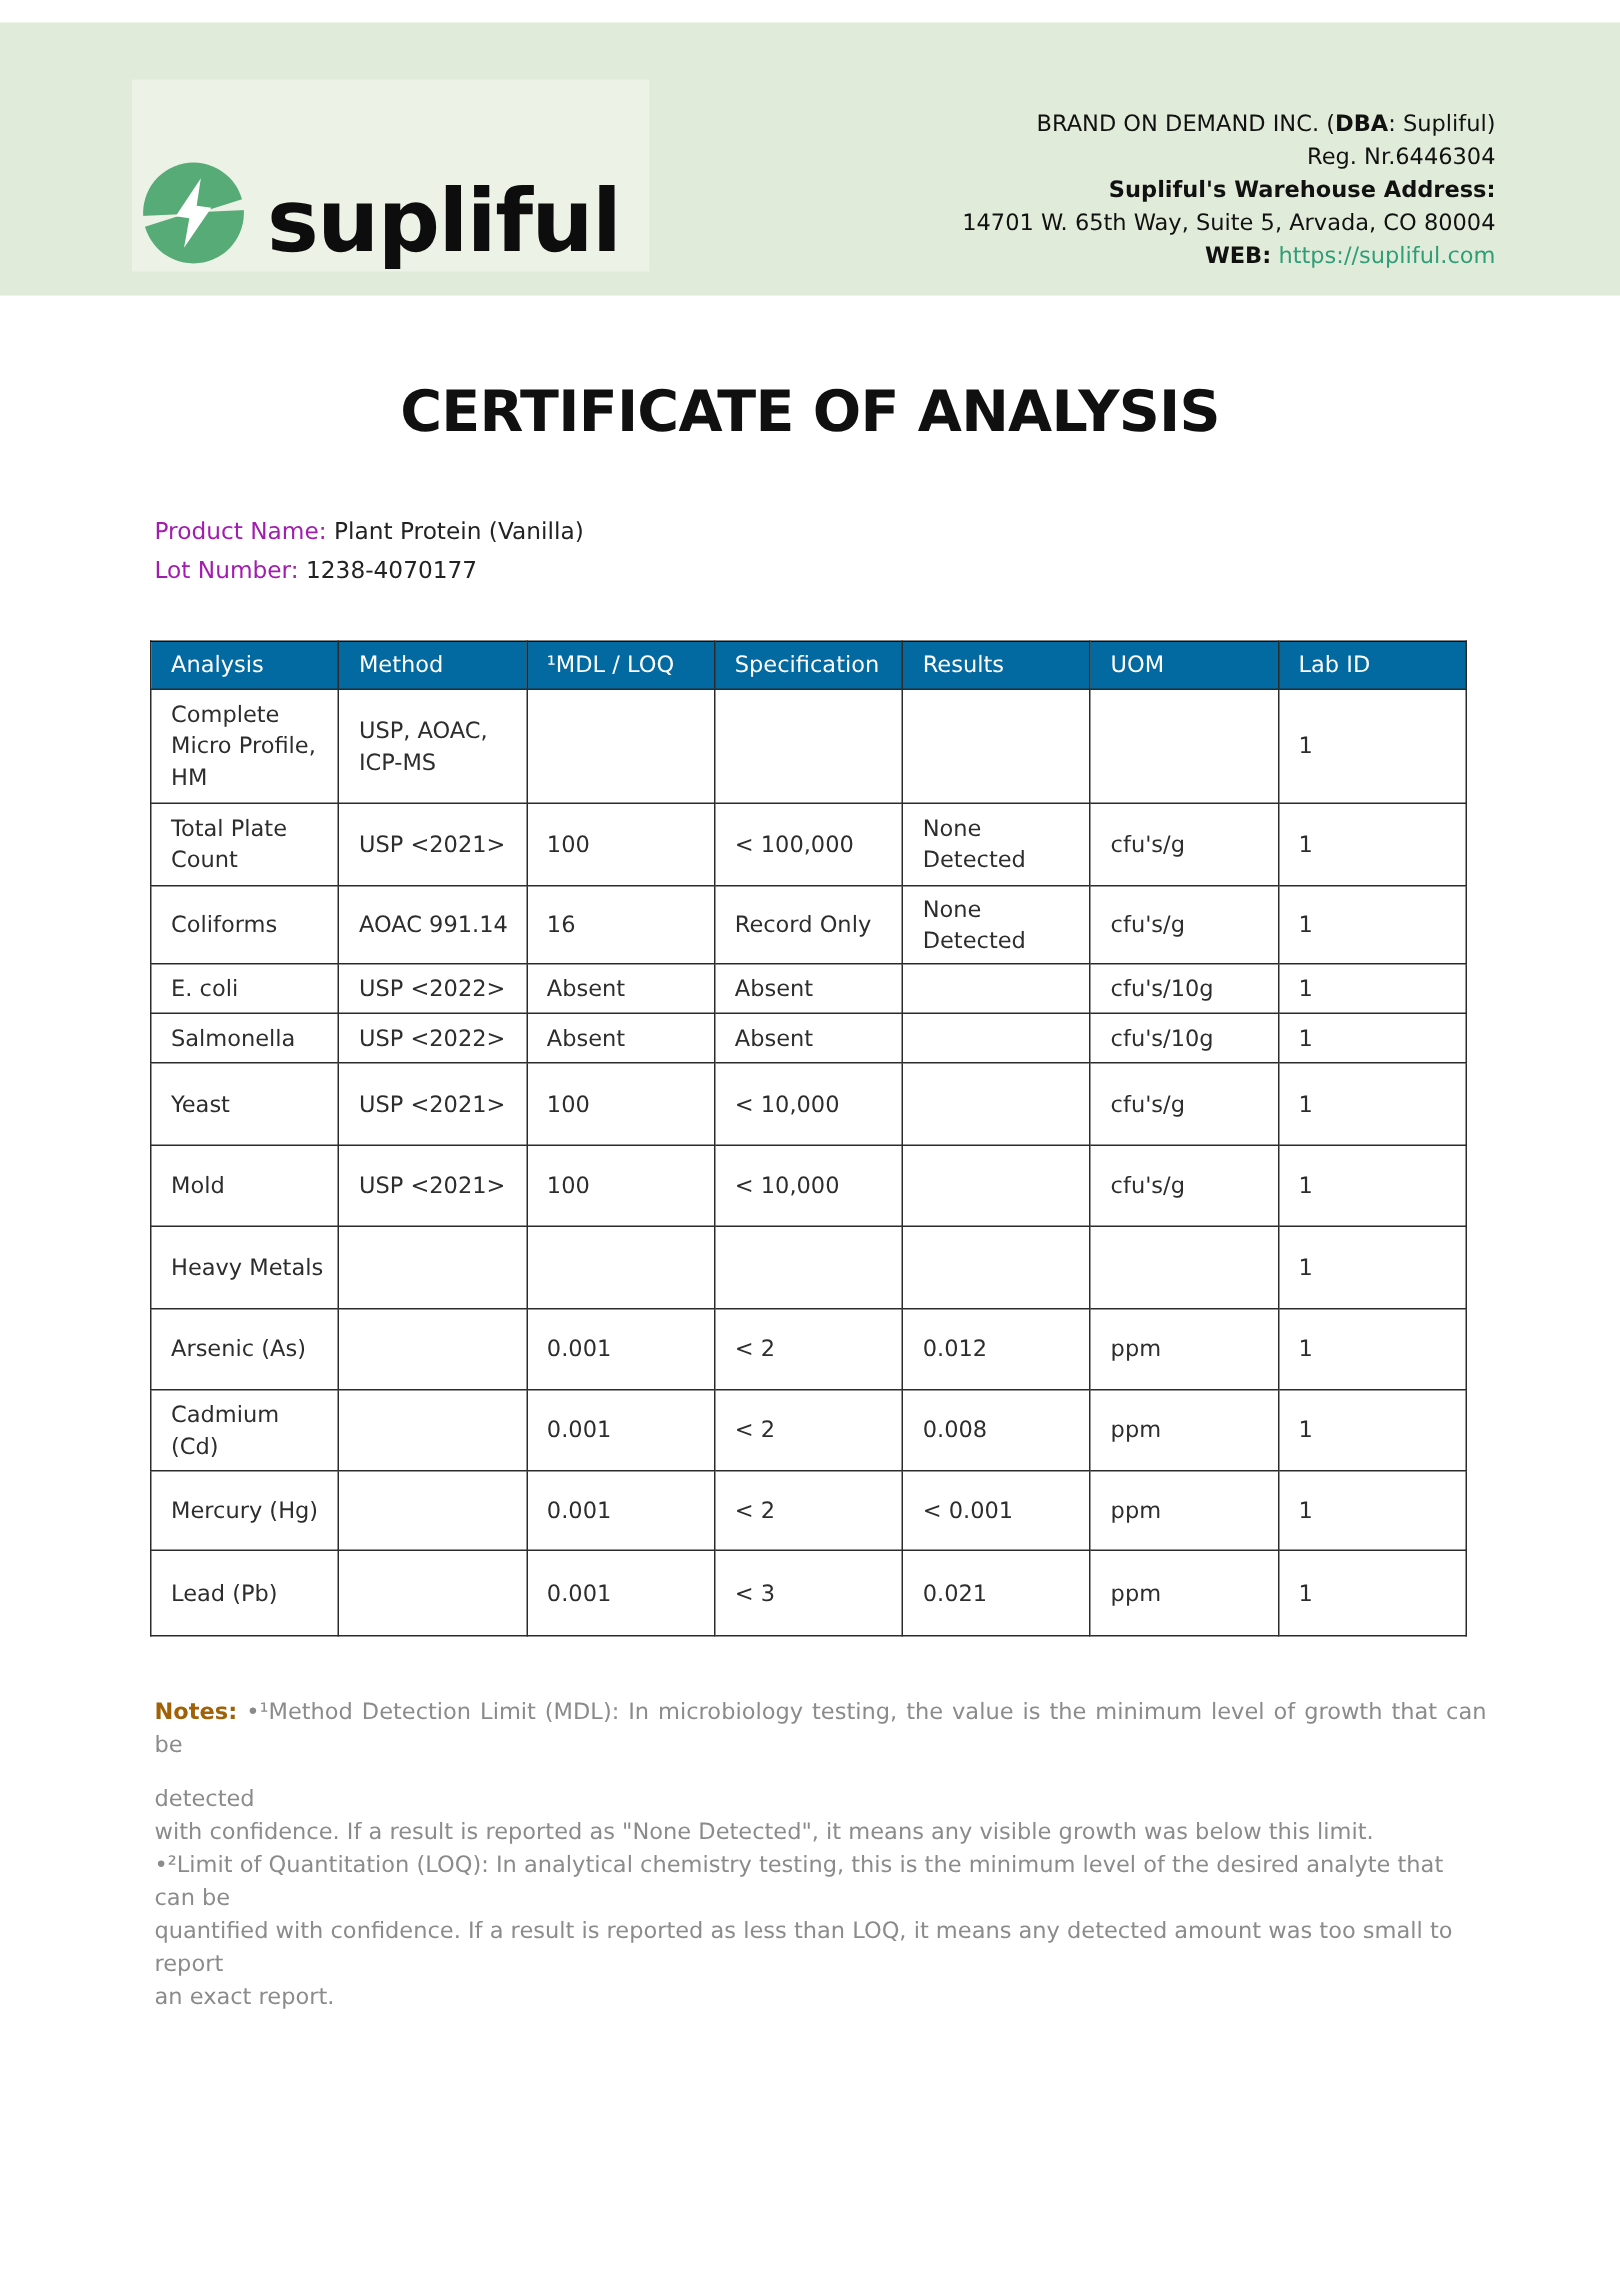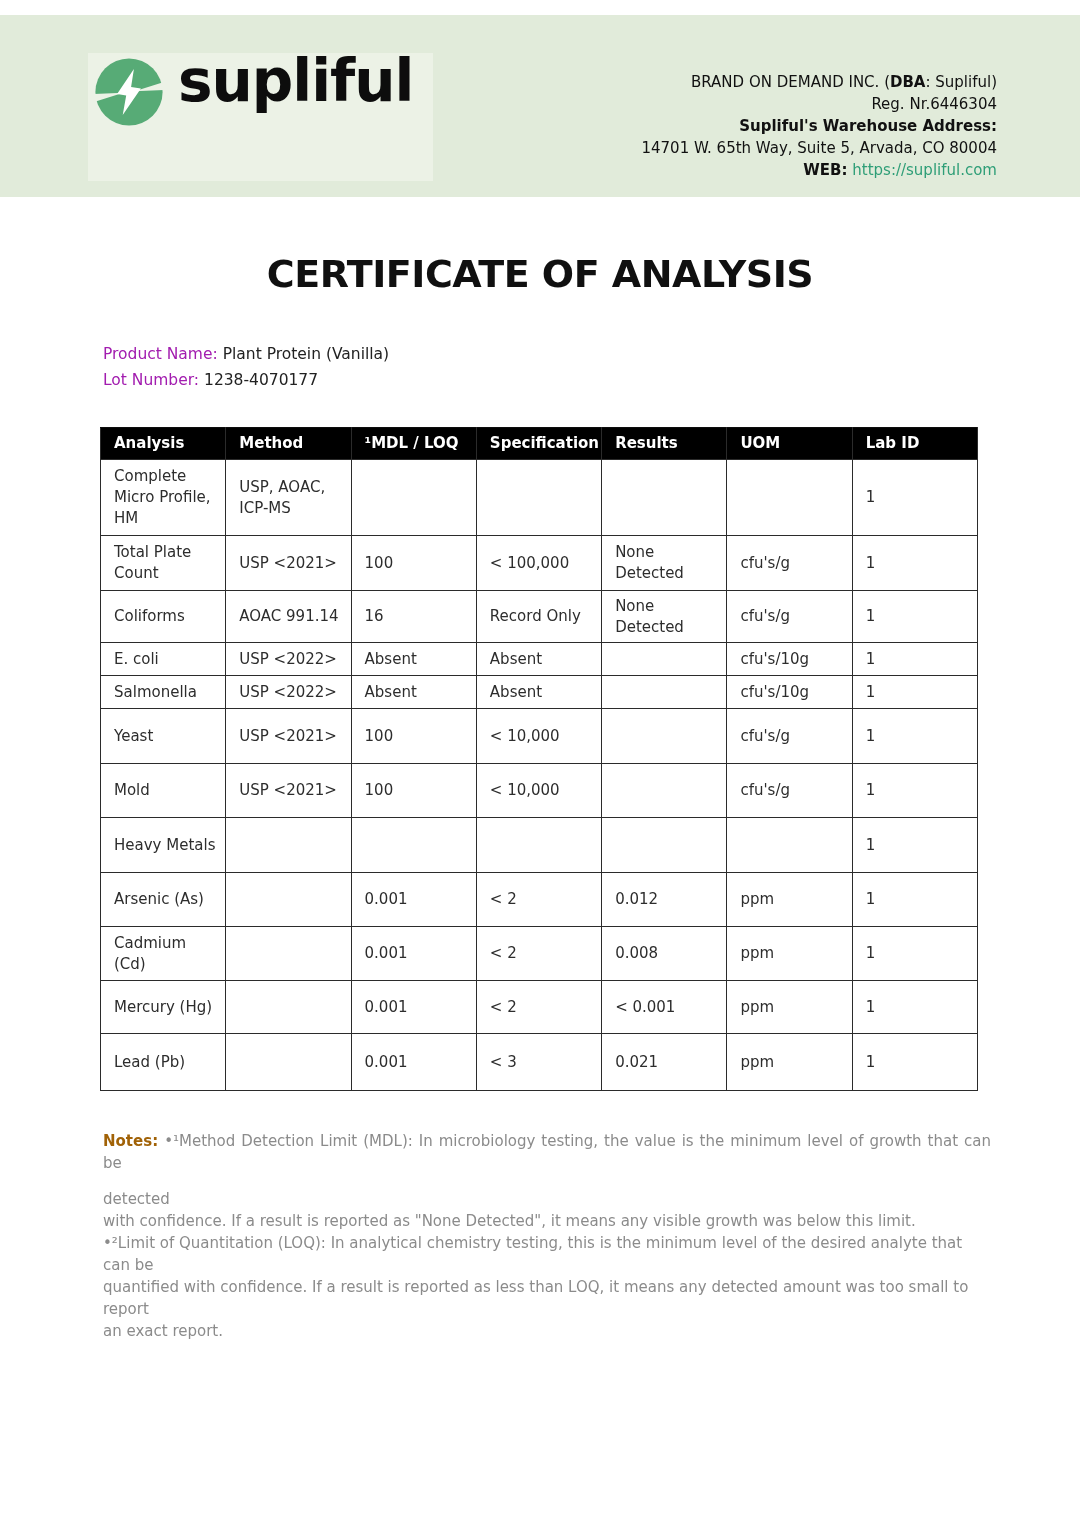"supliful" .logo-panel { align-items: flex-start -> flex-end }
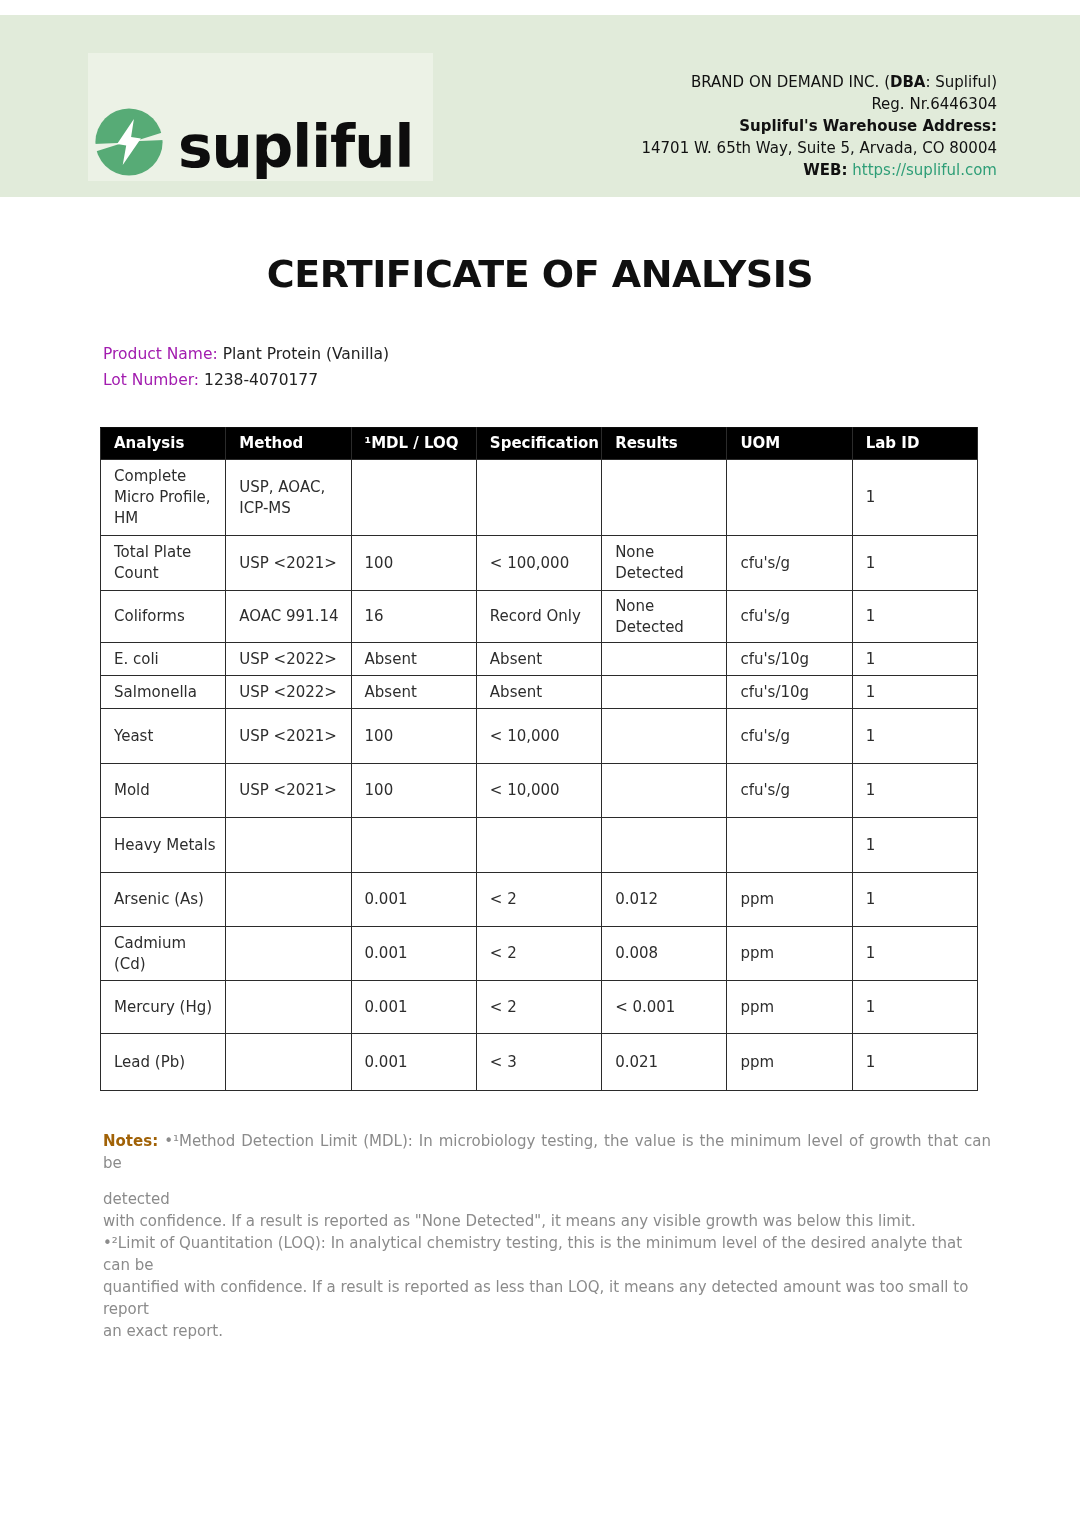"Analysis" table.coa th { background: #000000 -> #0369a1; font-weight: 700 -> 400 }
